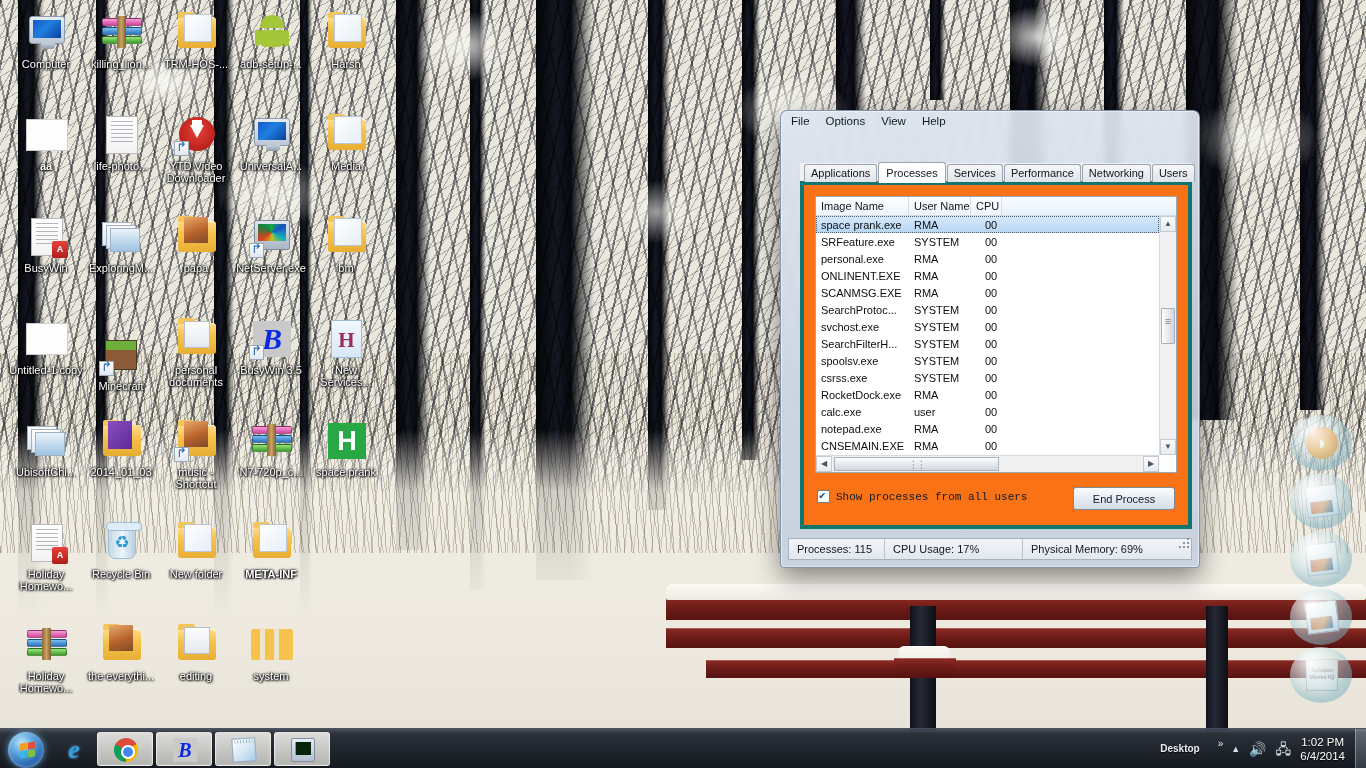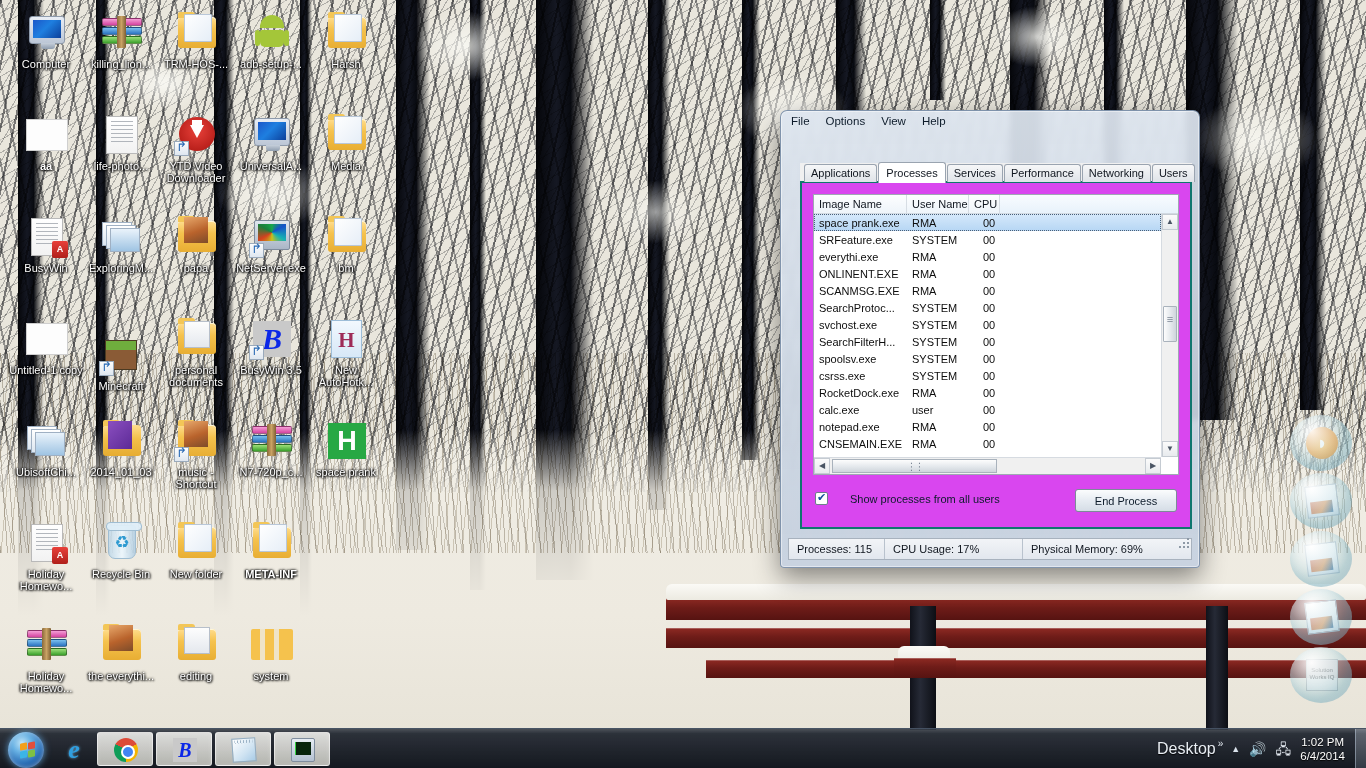"Image Name" #tm-panel { background: #d946ef -> #f97316; border: 2px solid #0f766e -> 4px solid #0f766e }
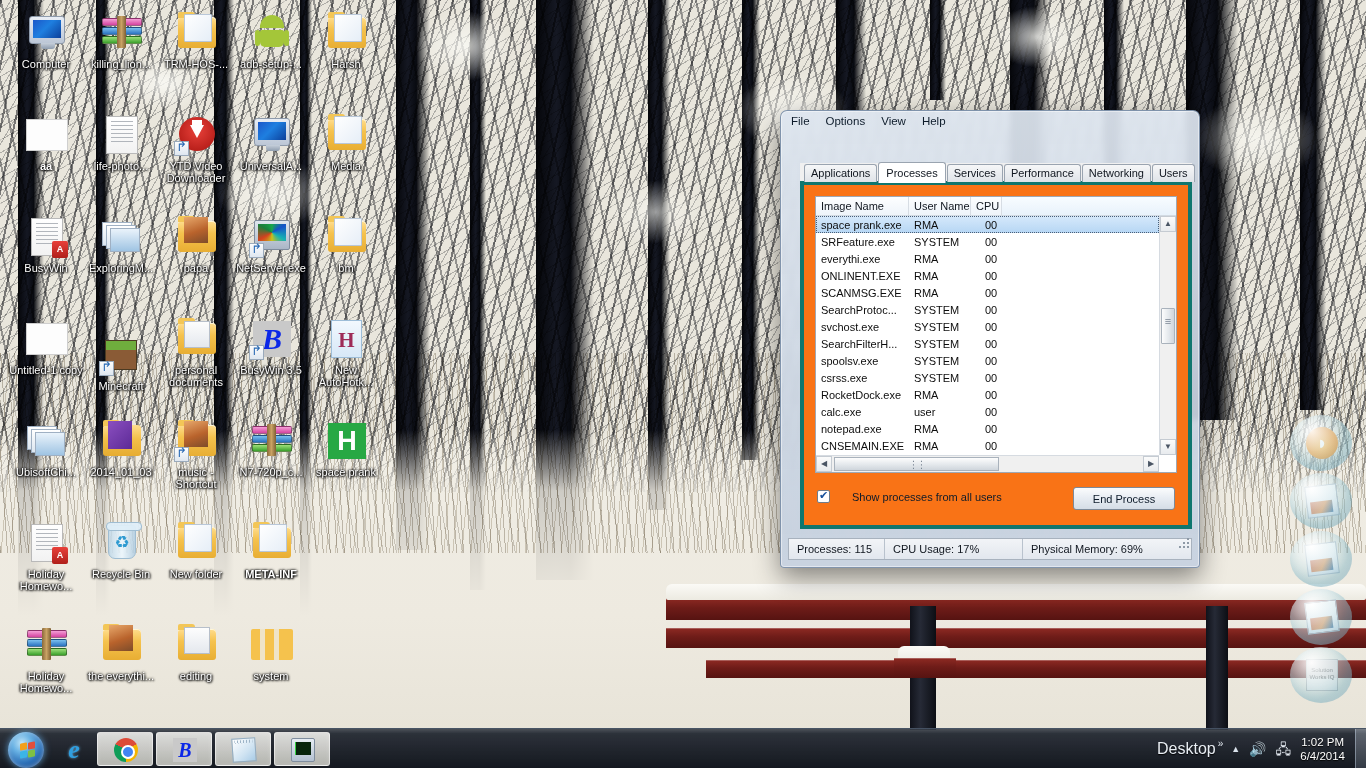"everythi.exe" div.c-img { text: everythi.exe -> personal.exe }
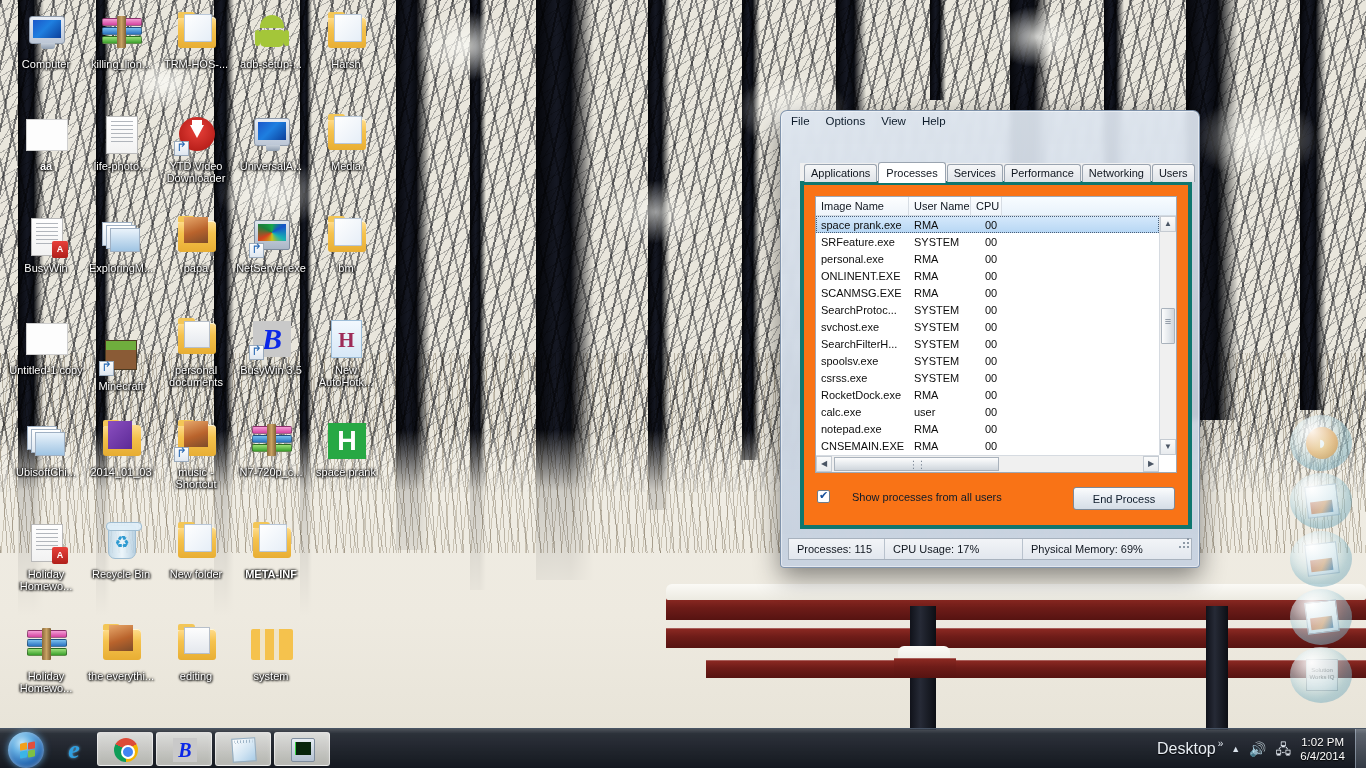"New AutoHotk..." div.lbl { text: AutoHotk -> Services }
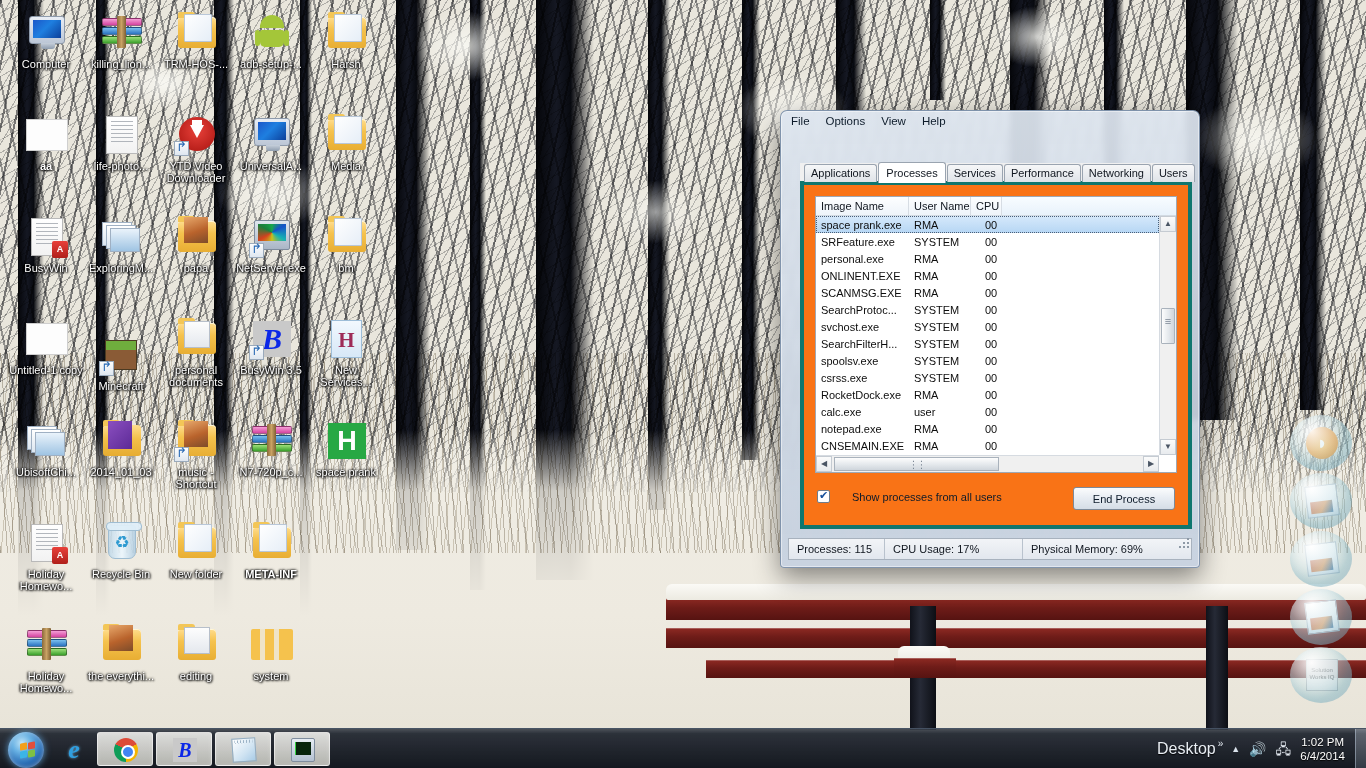"Show processes from all users" #showall { font-family: none -> Liberation Mono, monospace; gap: 22px -> 6px }
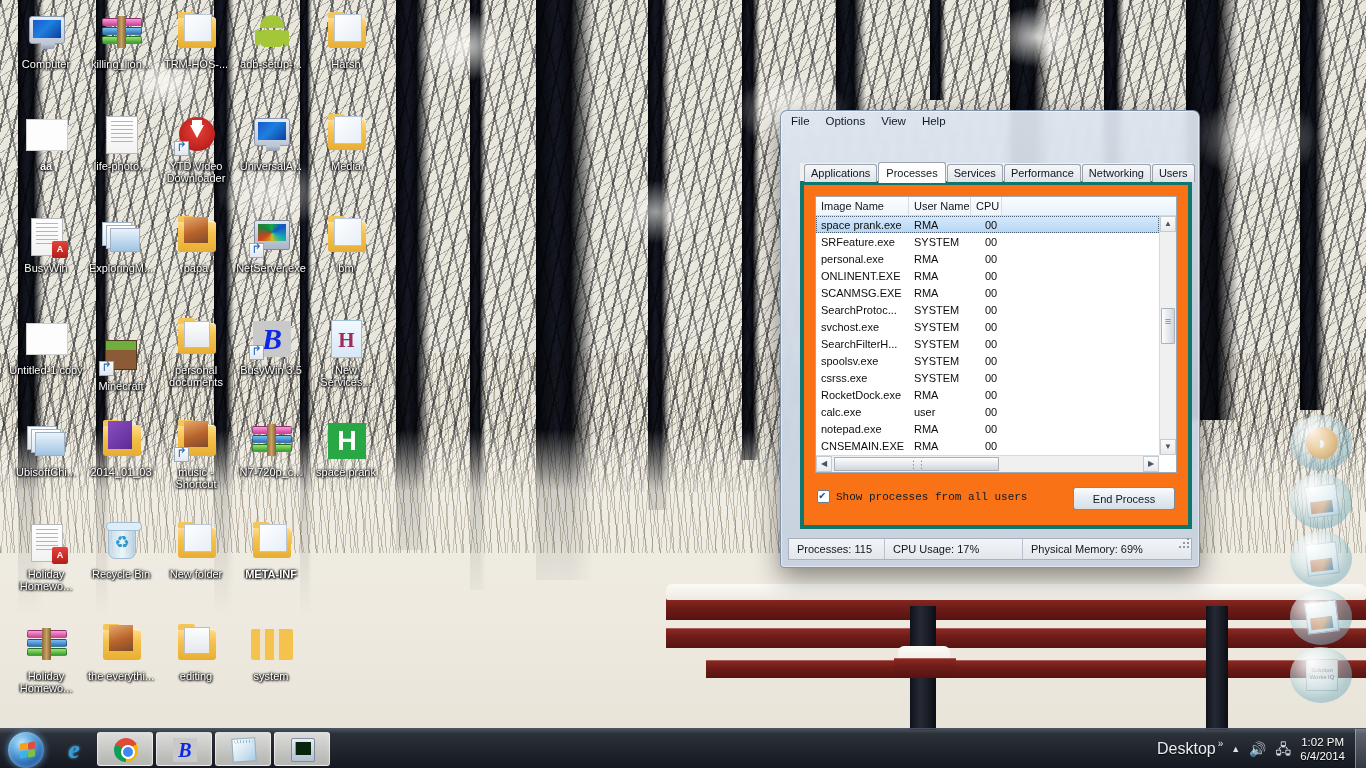"Desktop" #tray-desktop { font-size: 16px -> 10px; font-weight: none -> bold; margin-right: 2px -> 18px }
